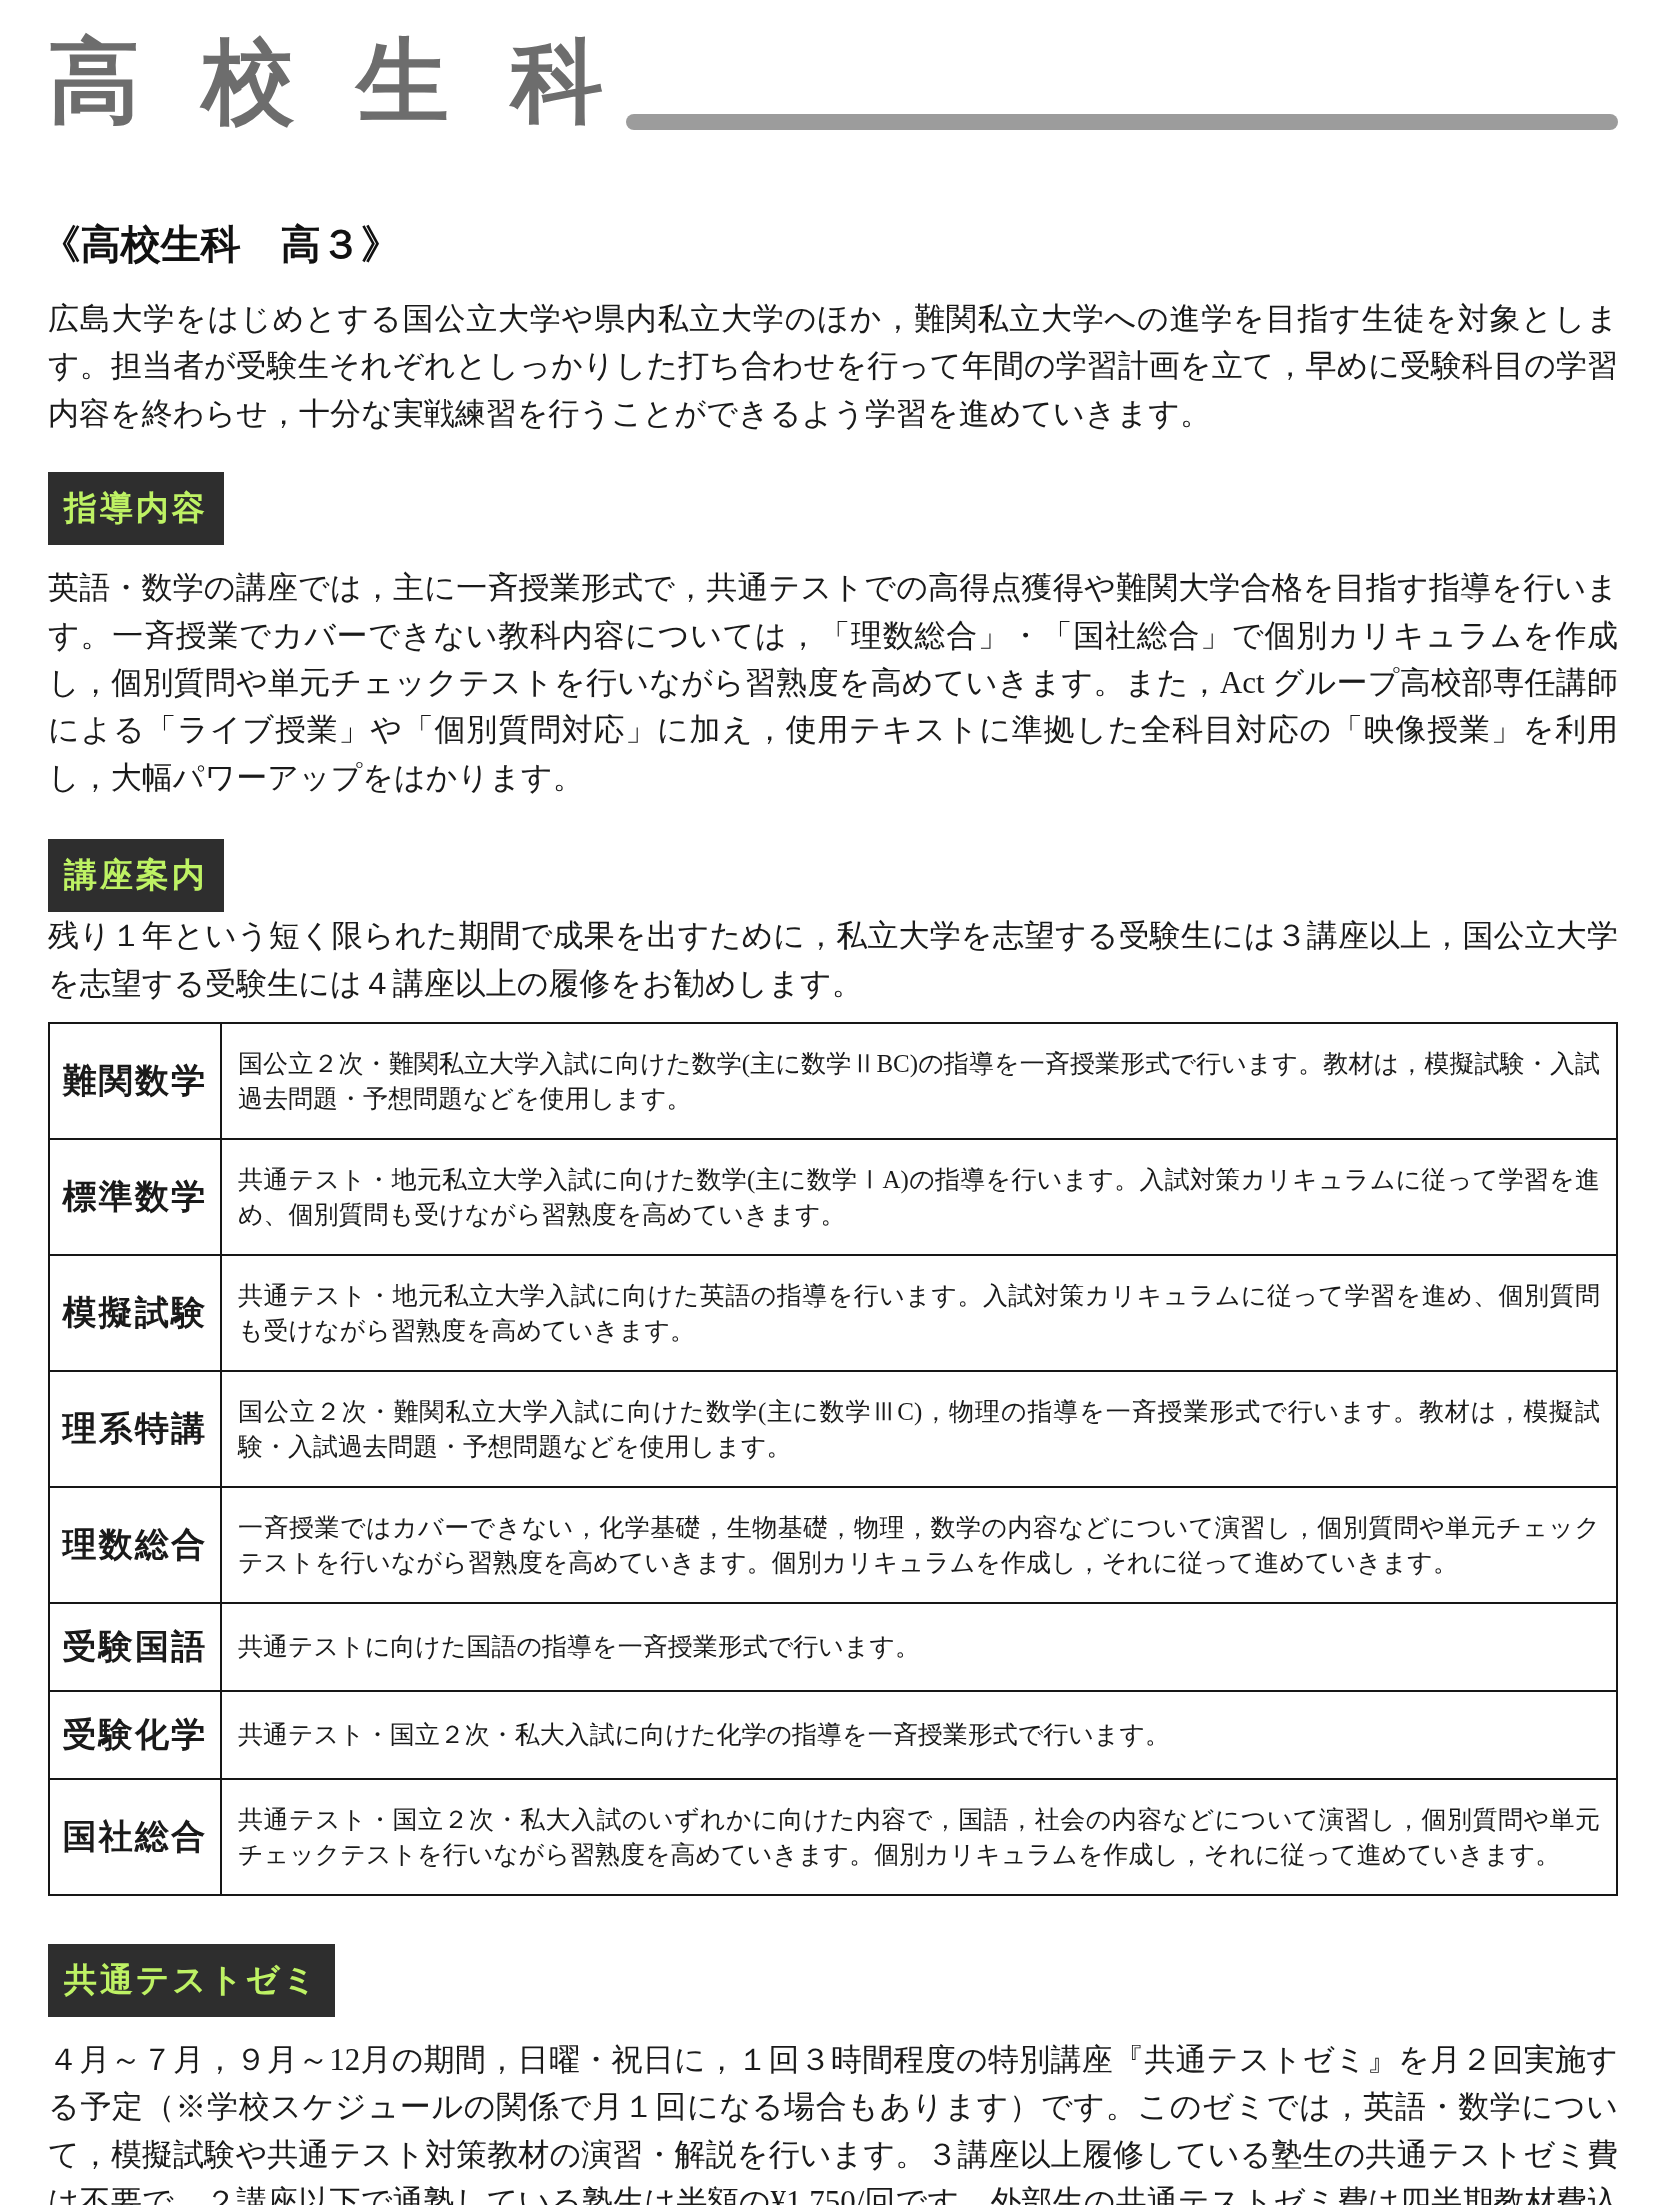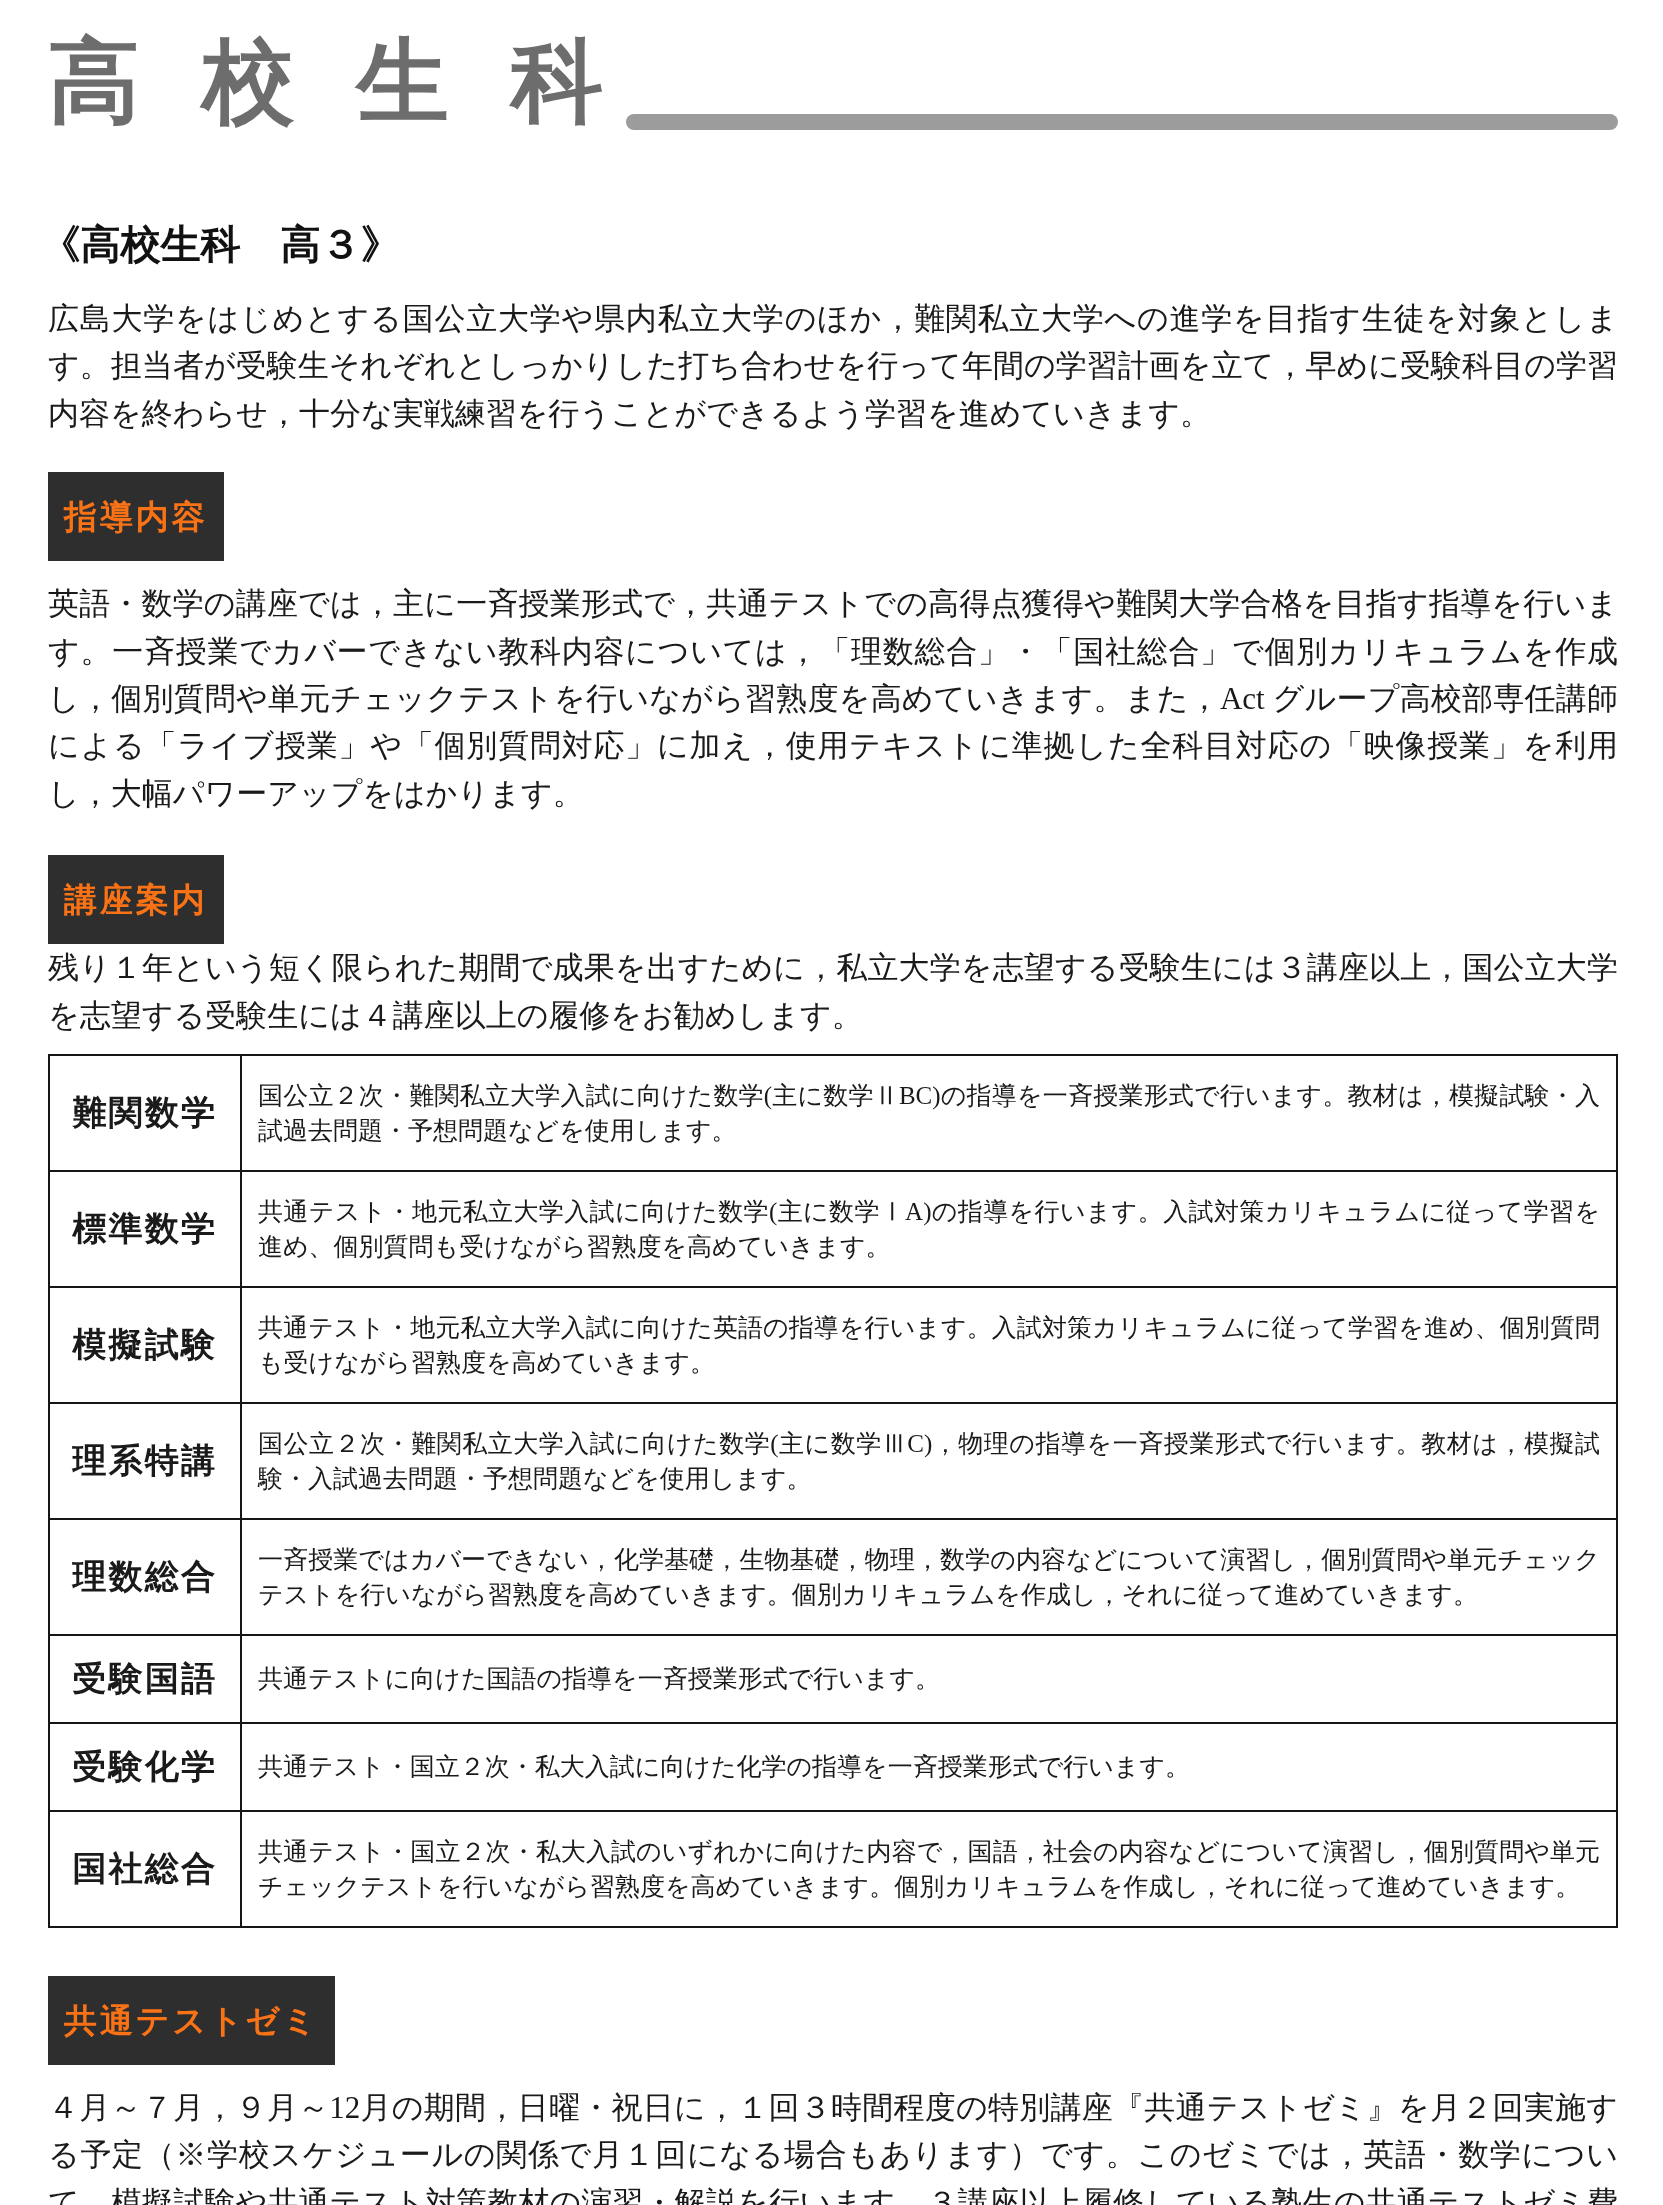"指導内容" .label-box { color: #f97316 -> #bef264; font-family: Liberation Sans, sans-serif -> Liberation Serif, serif; padding: 28px 16px -> 20px 16px }
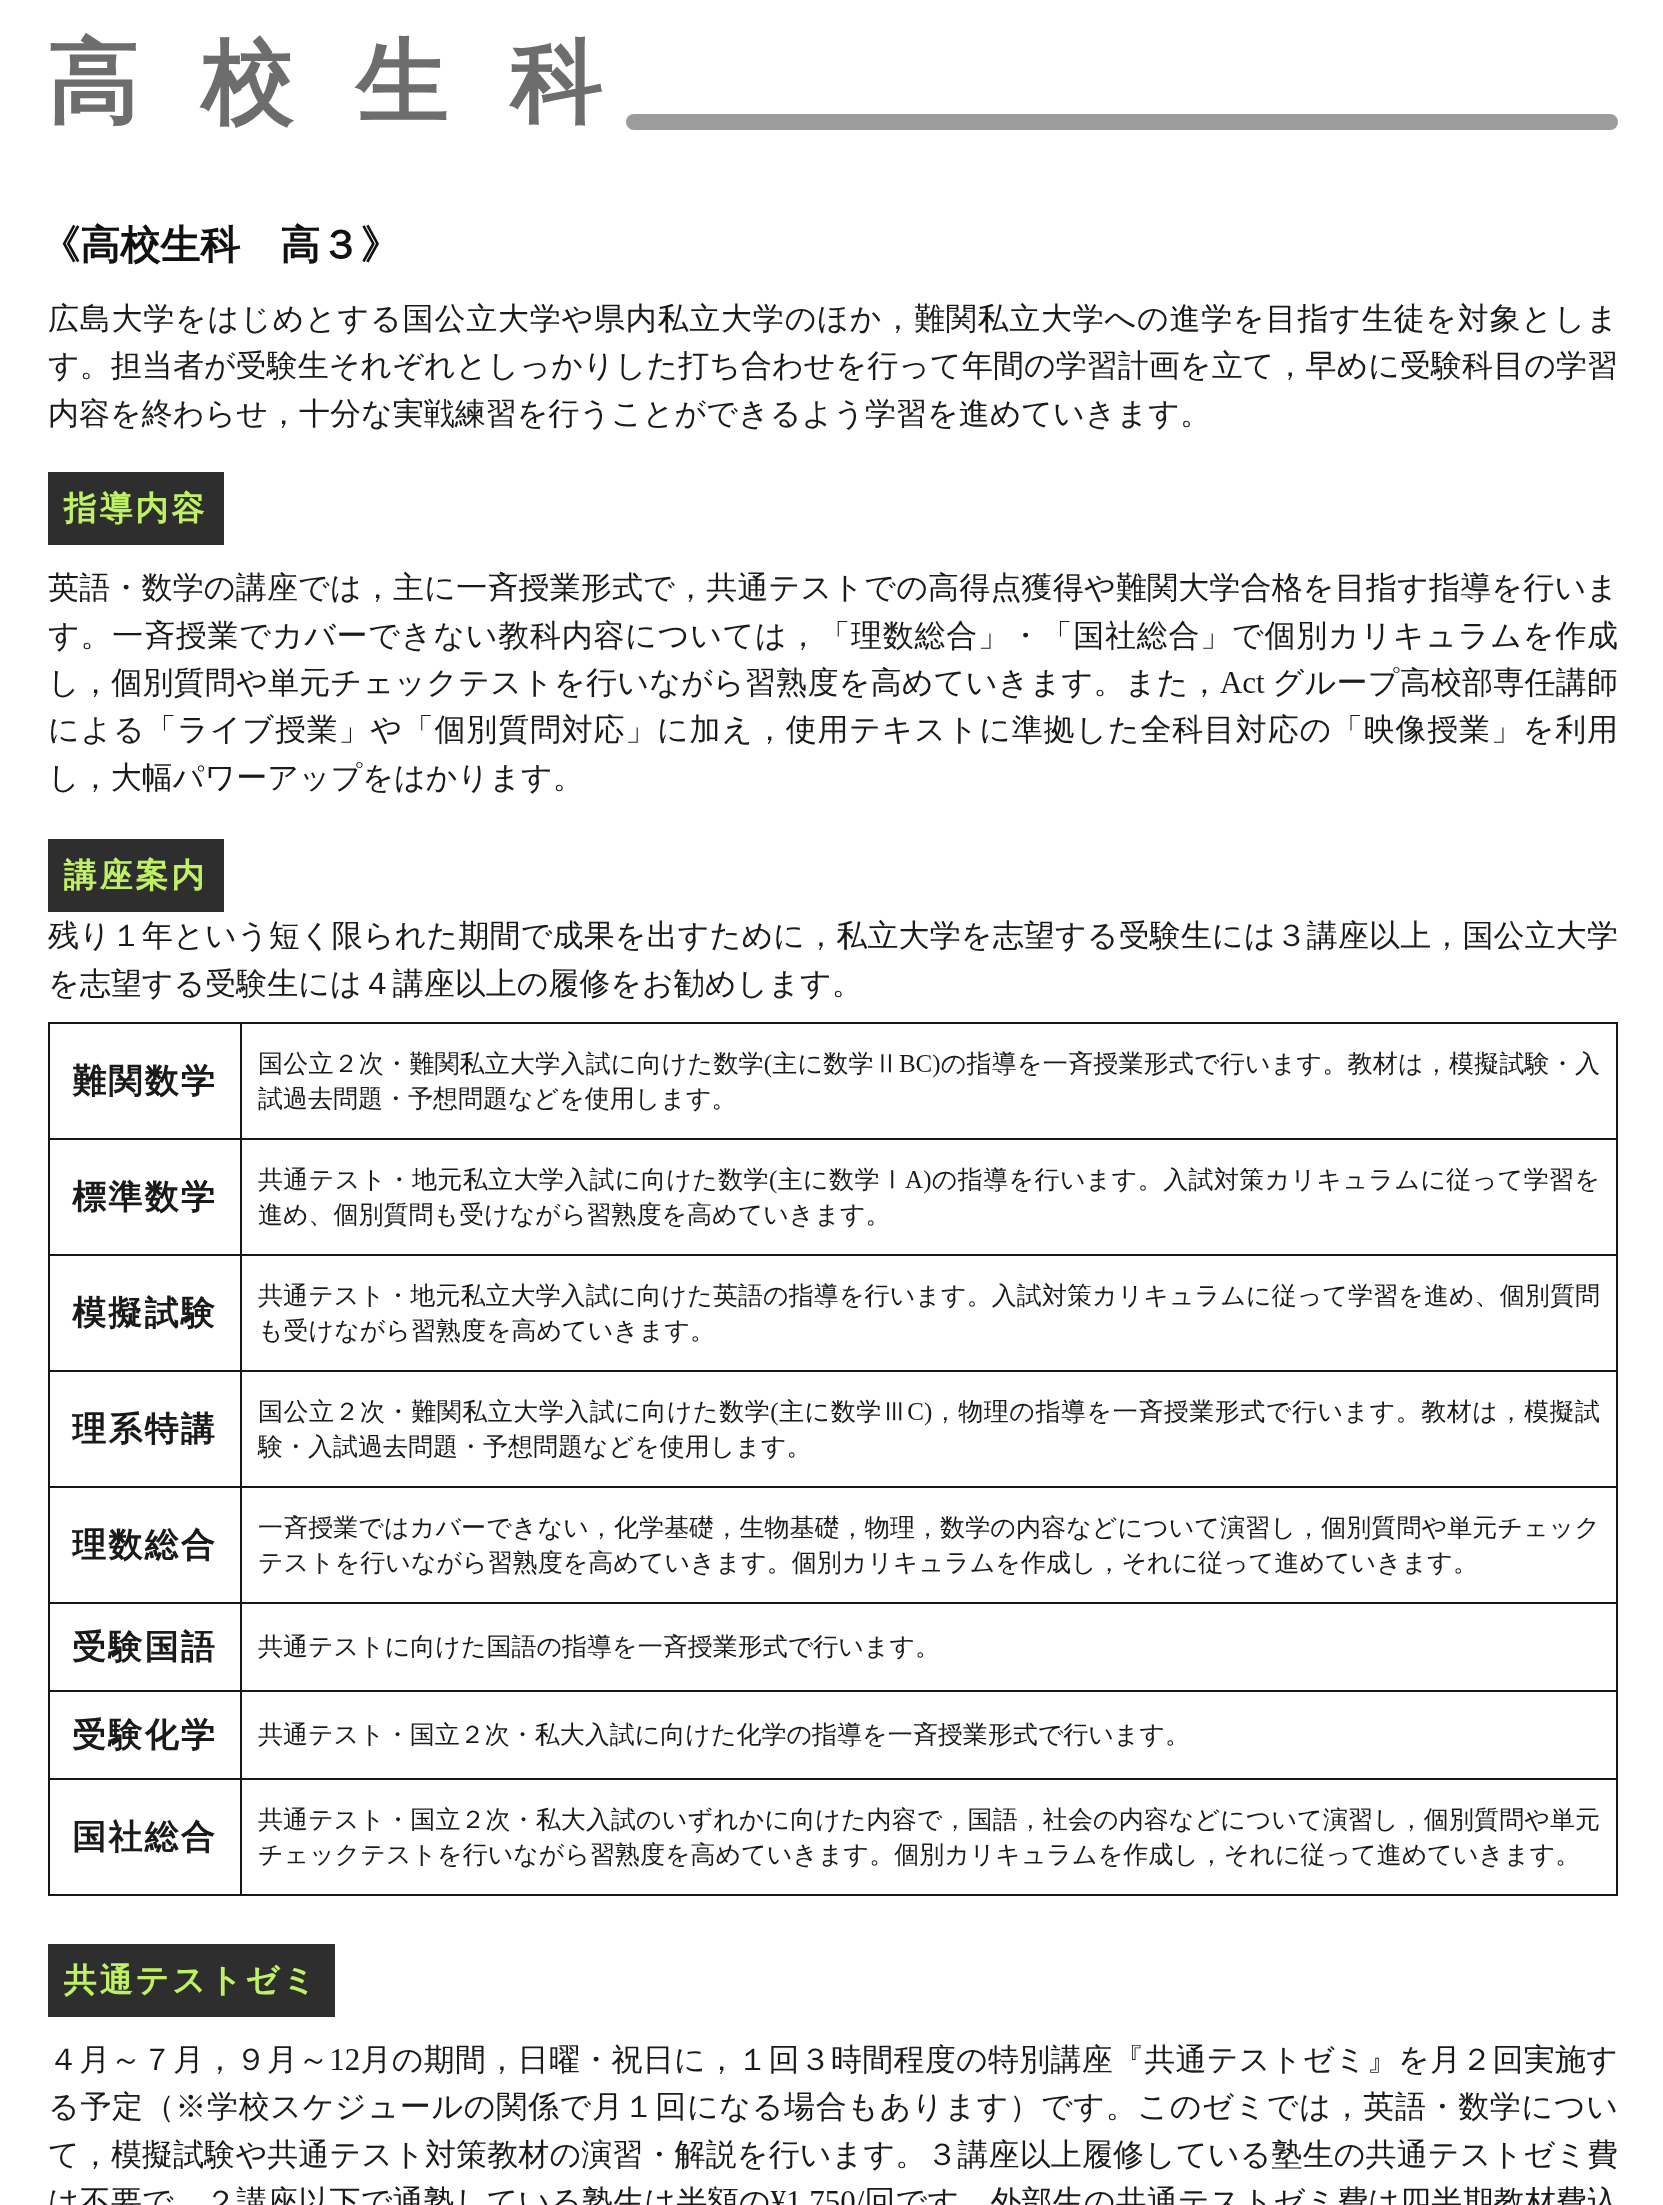"難関数学" .course-table th { width: 192px -> 172px }
